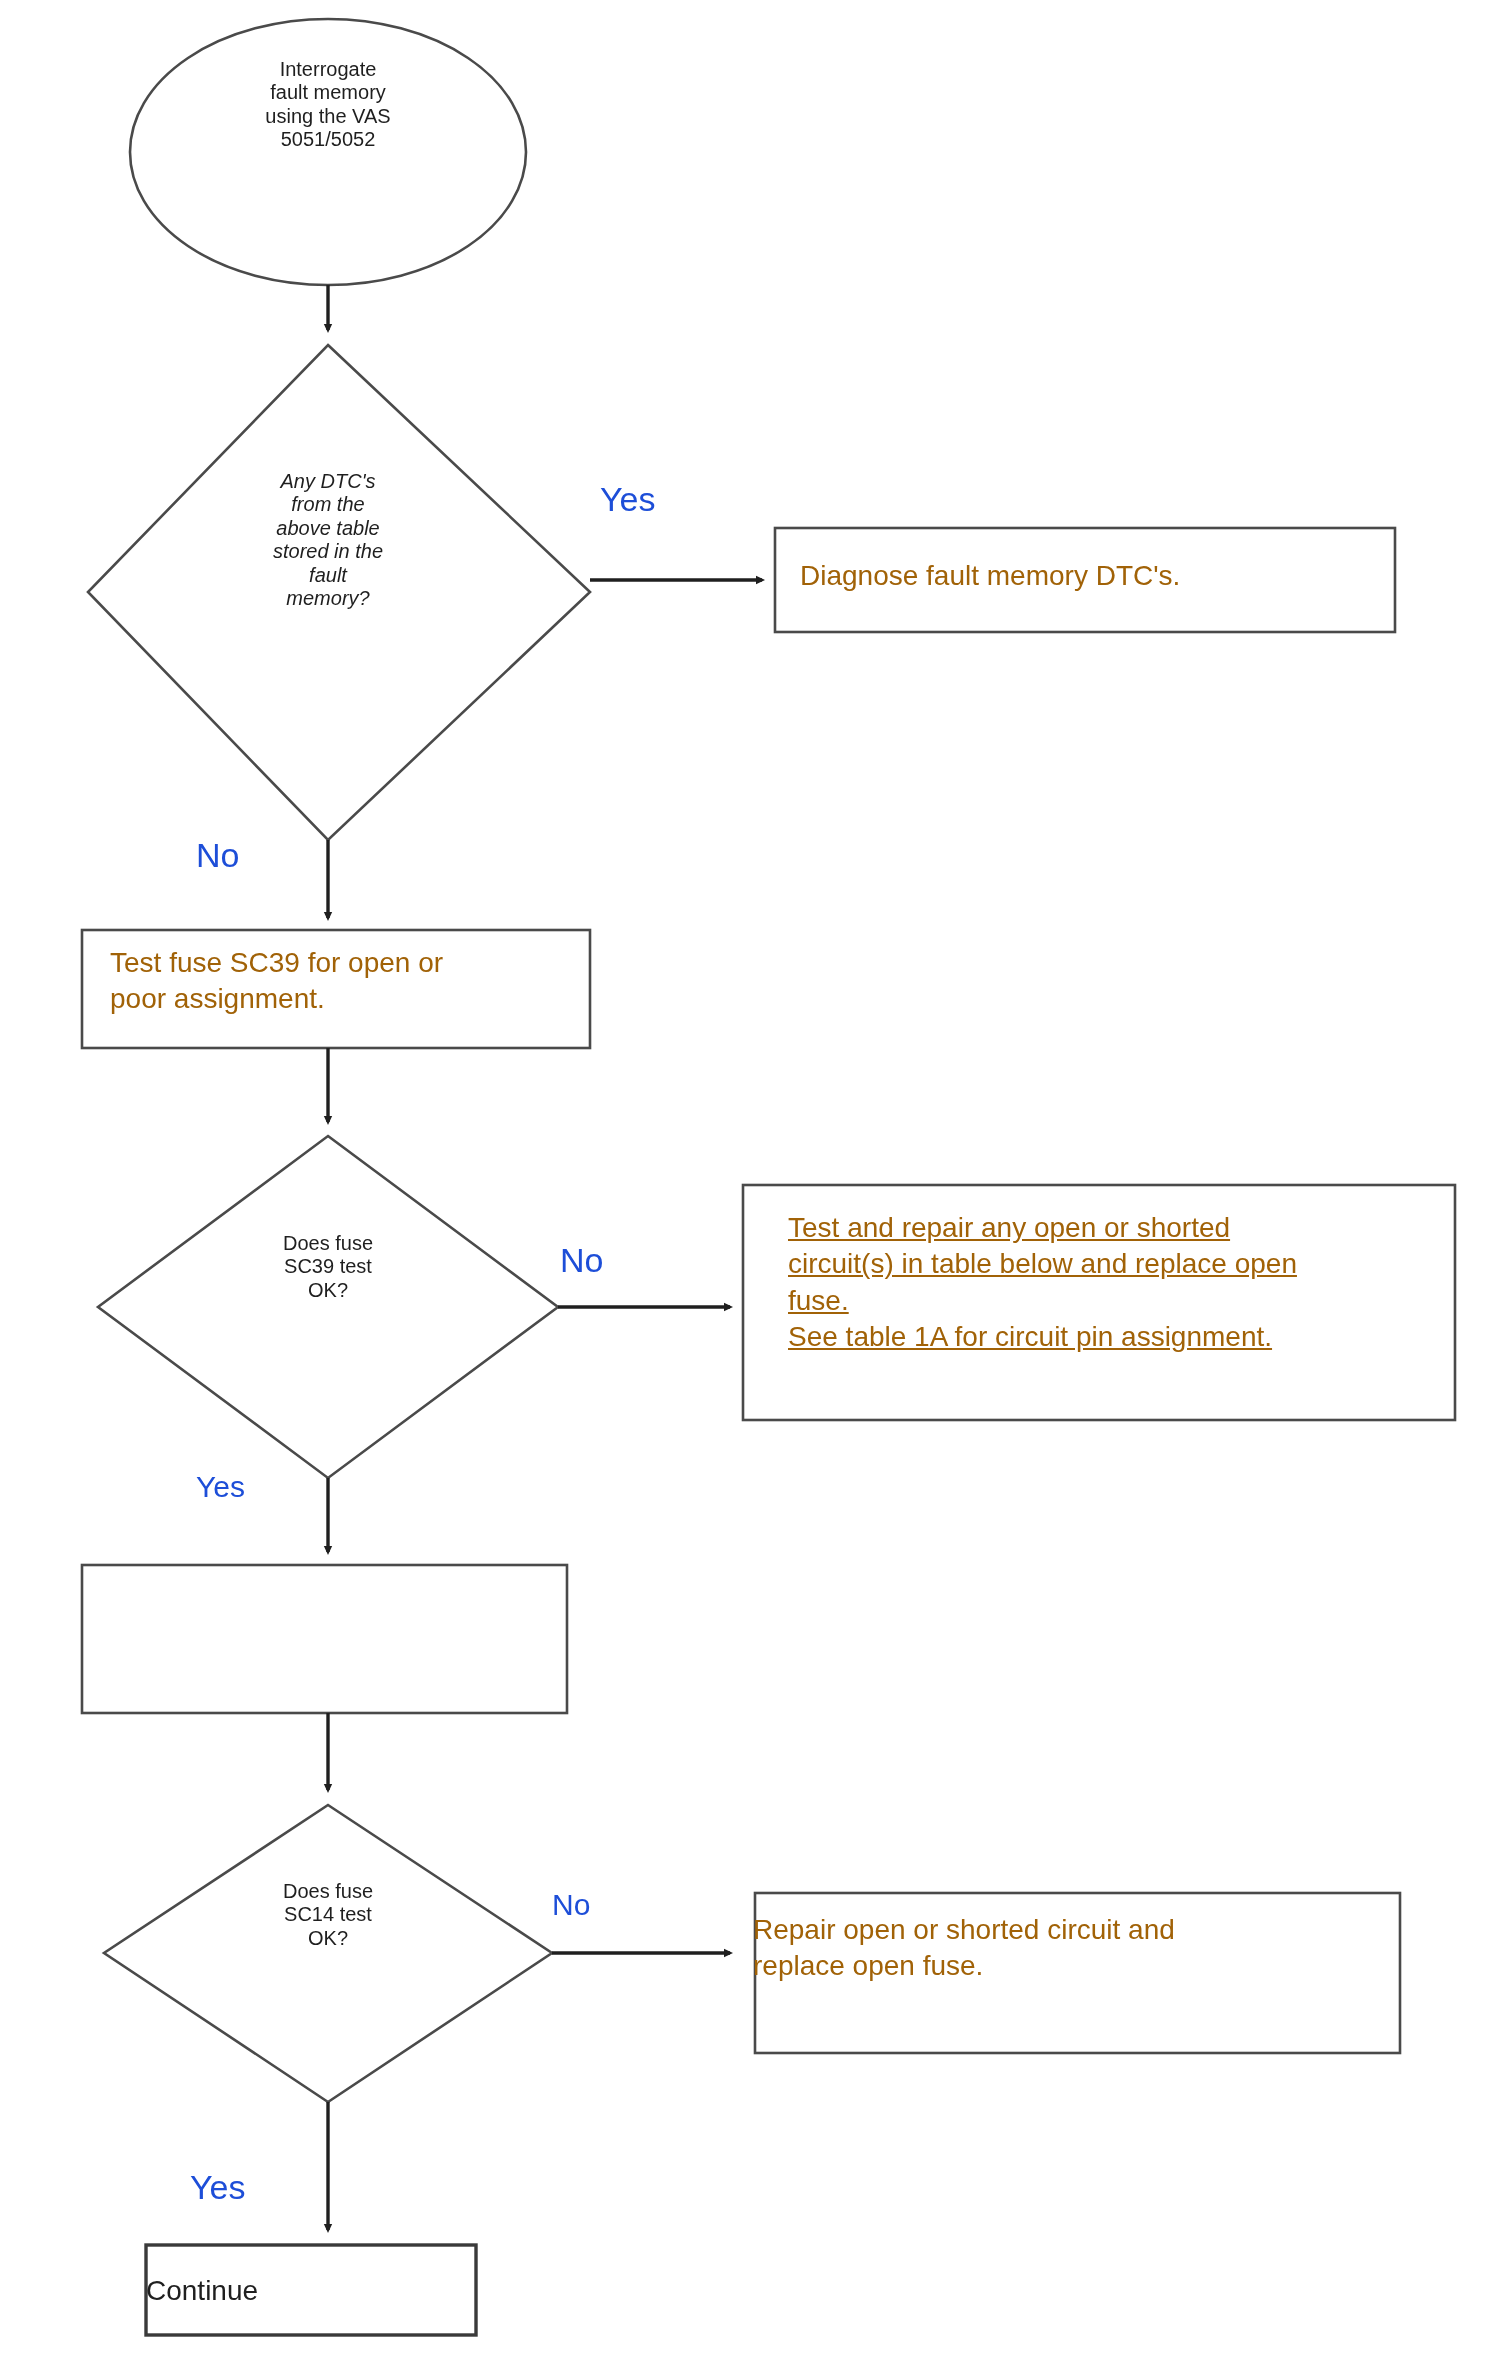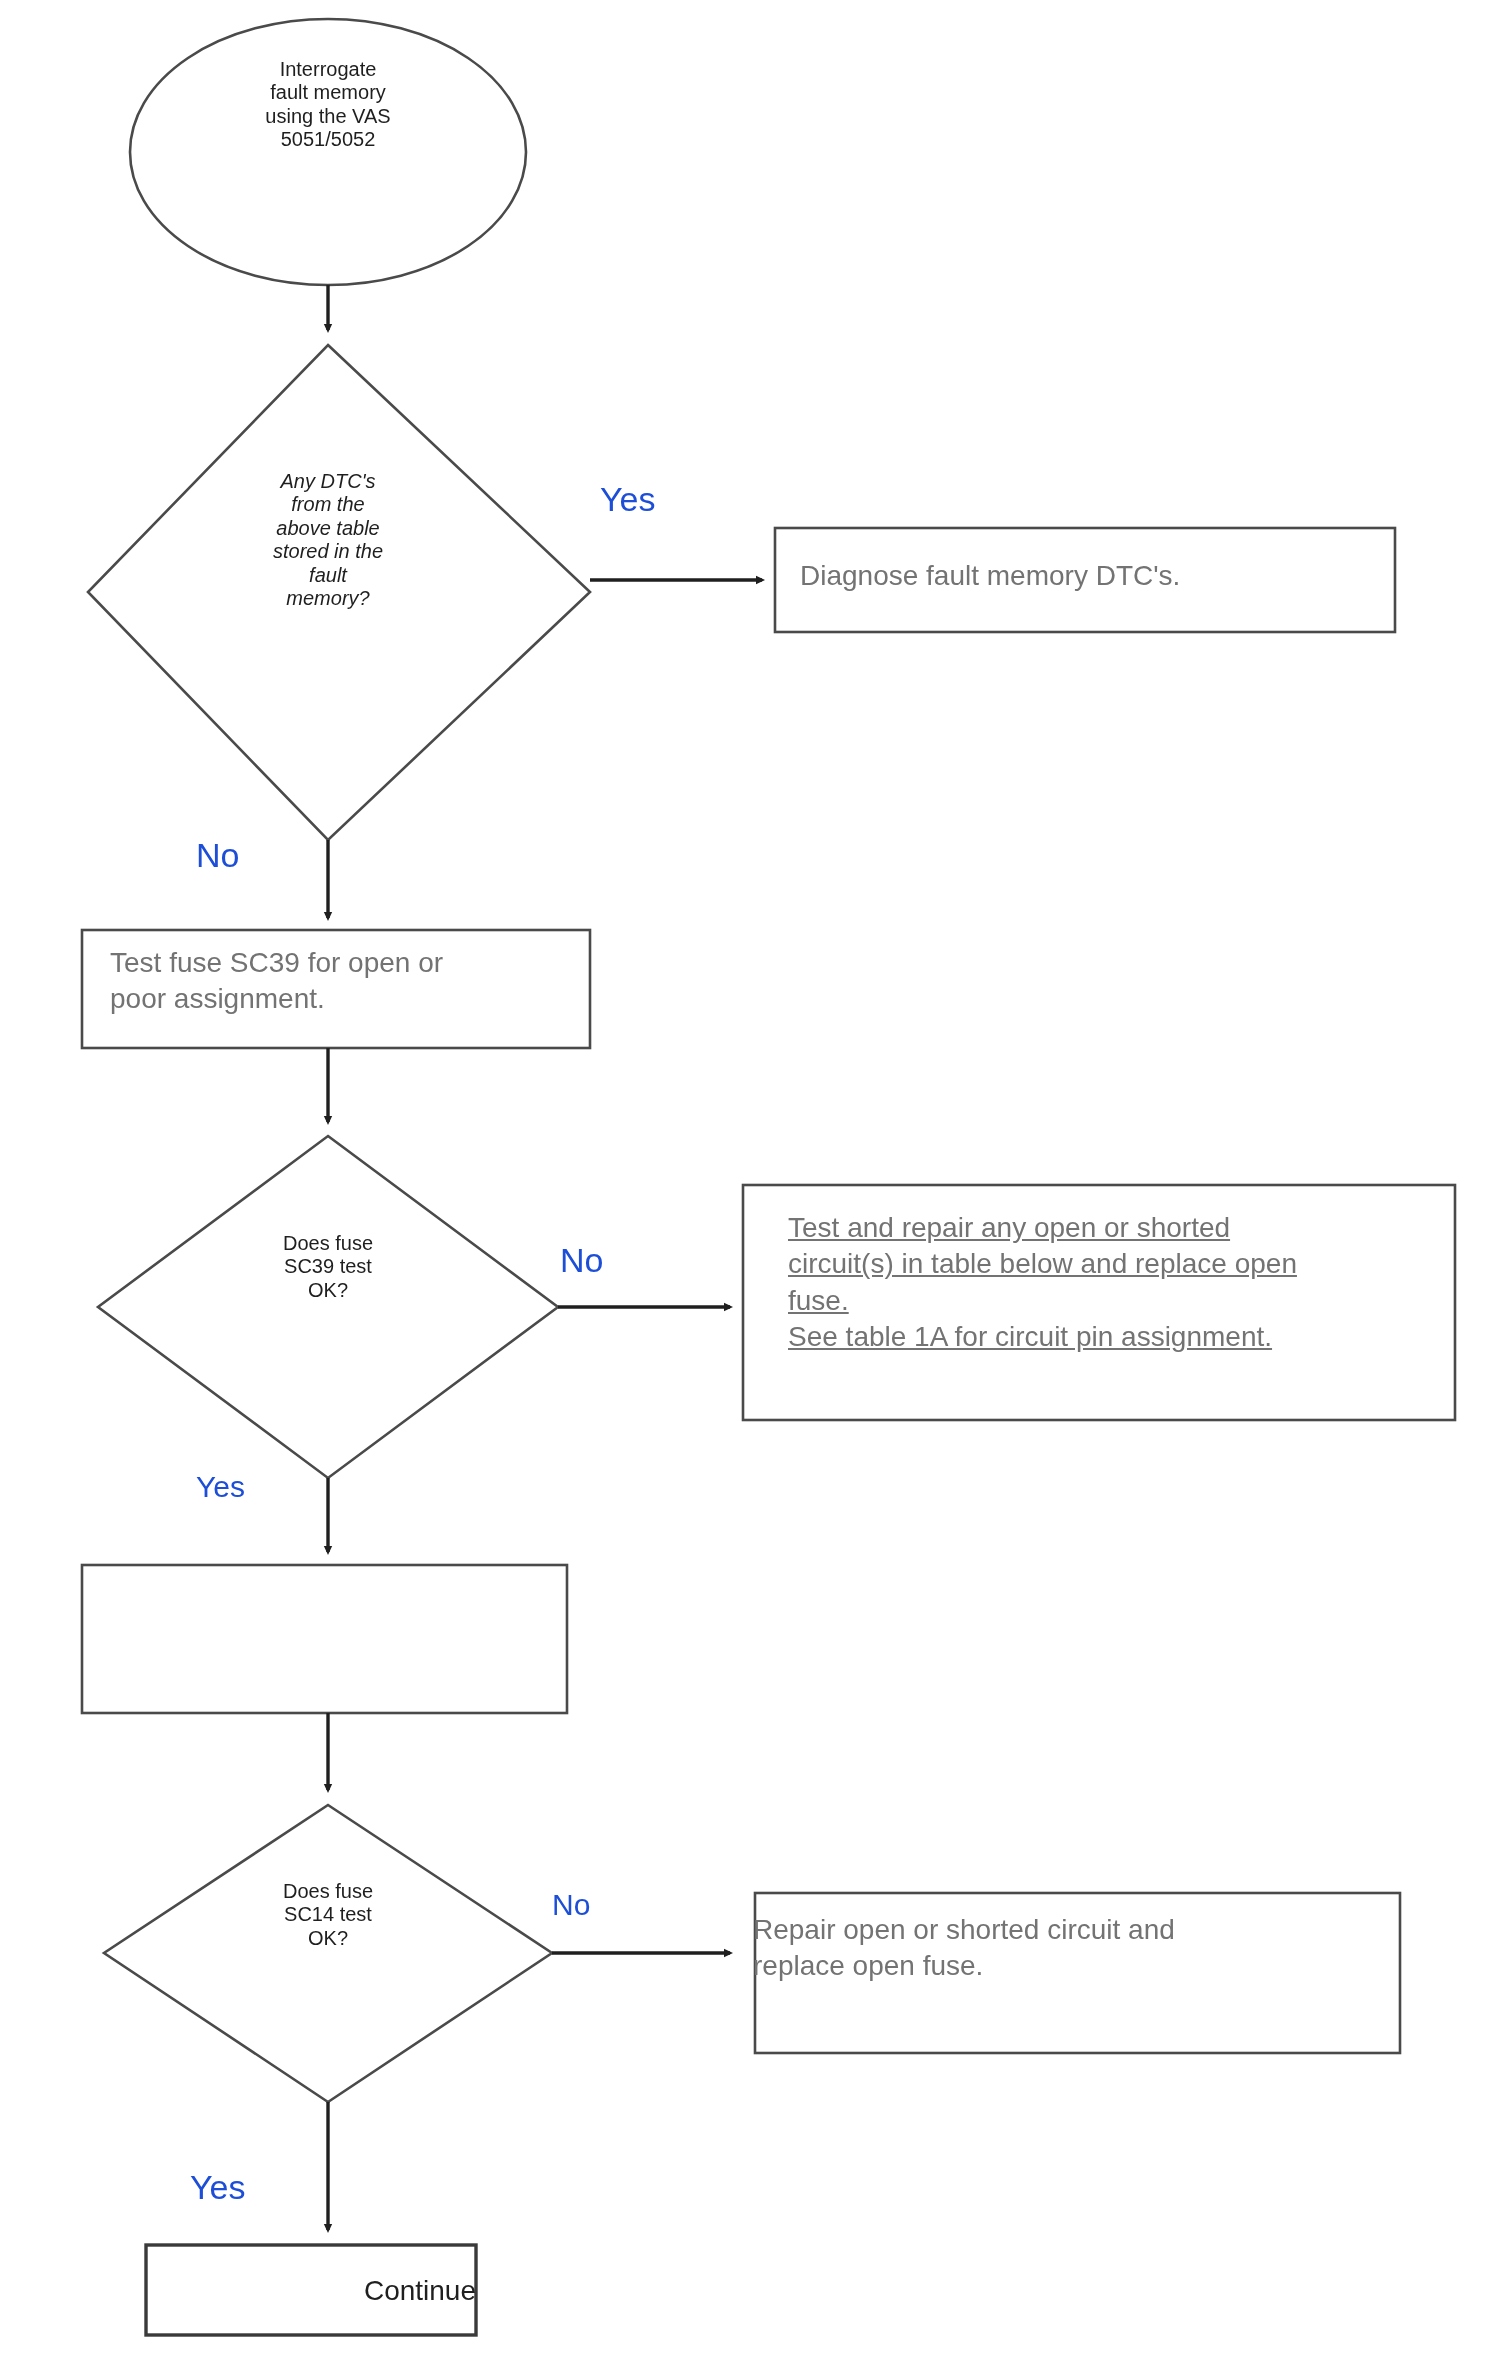"Diagnose fault memory DTC's." .box-text { color: #737373 -> #a16207 }
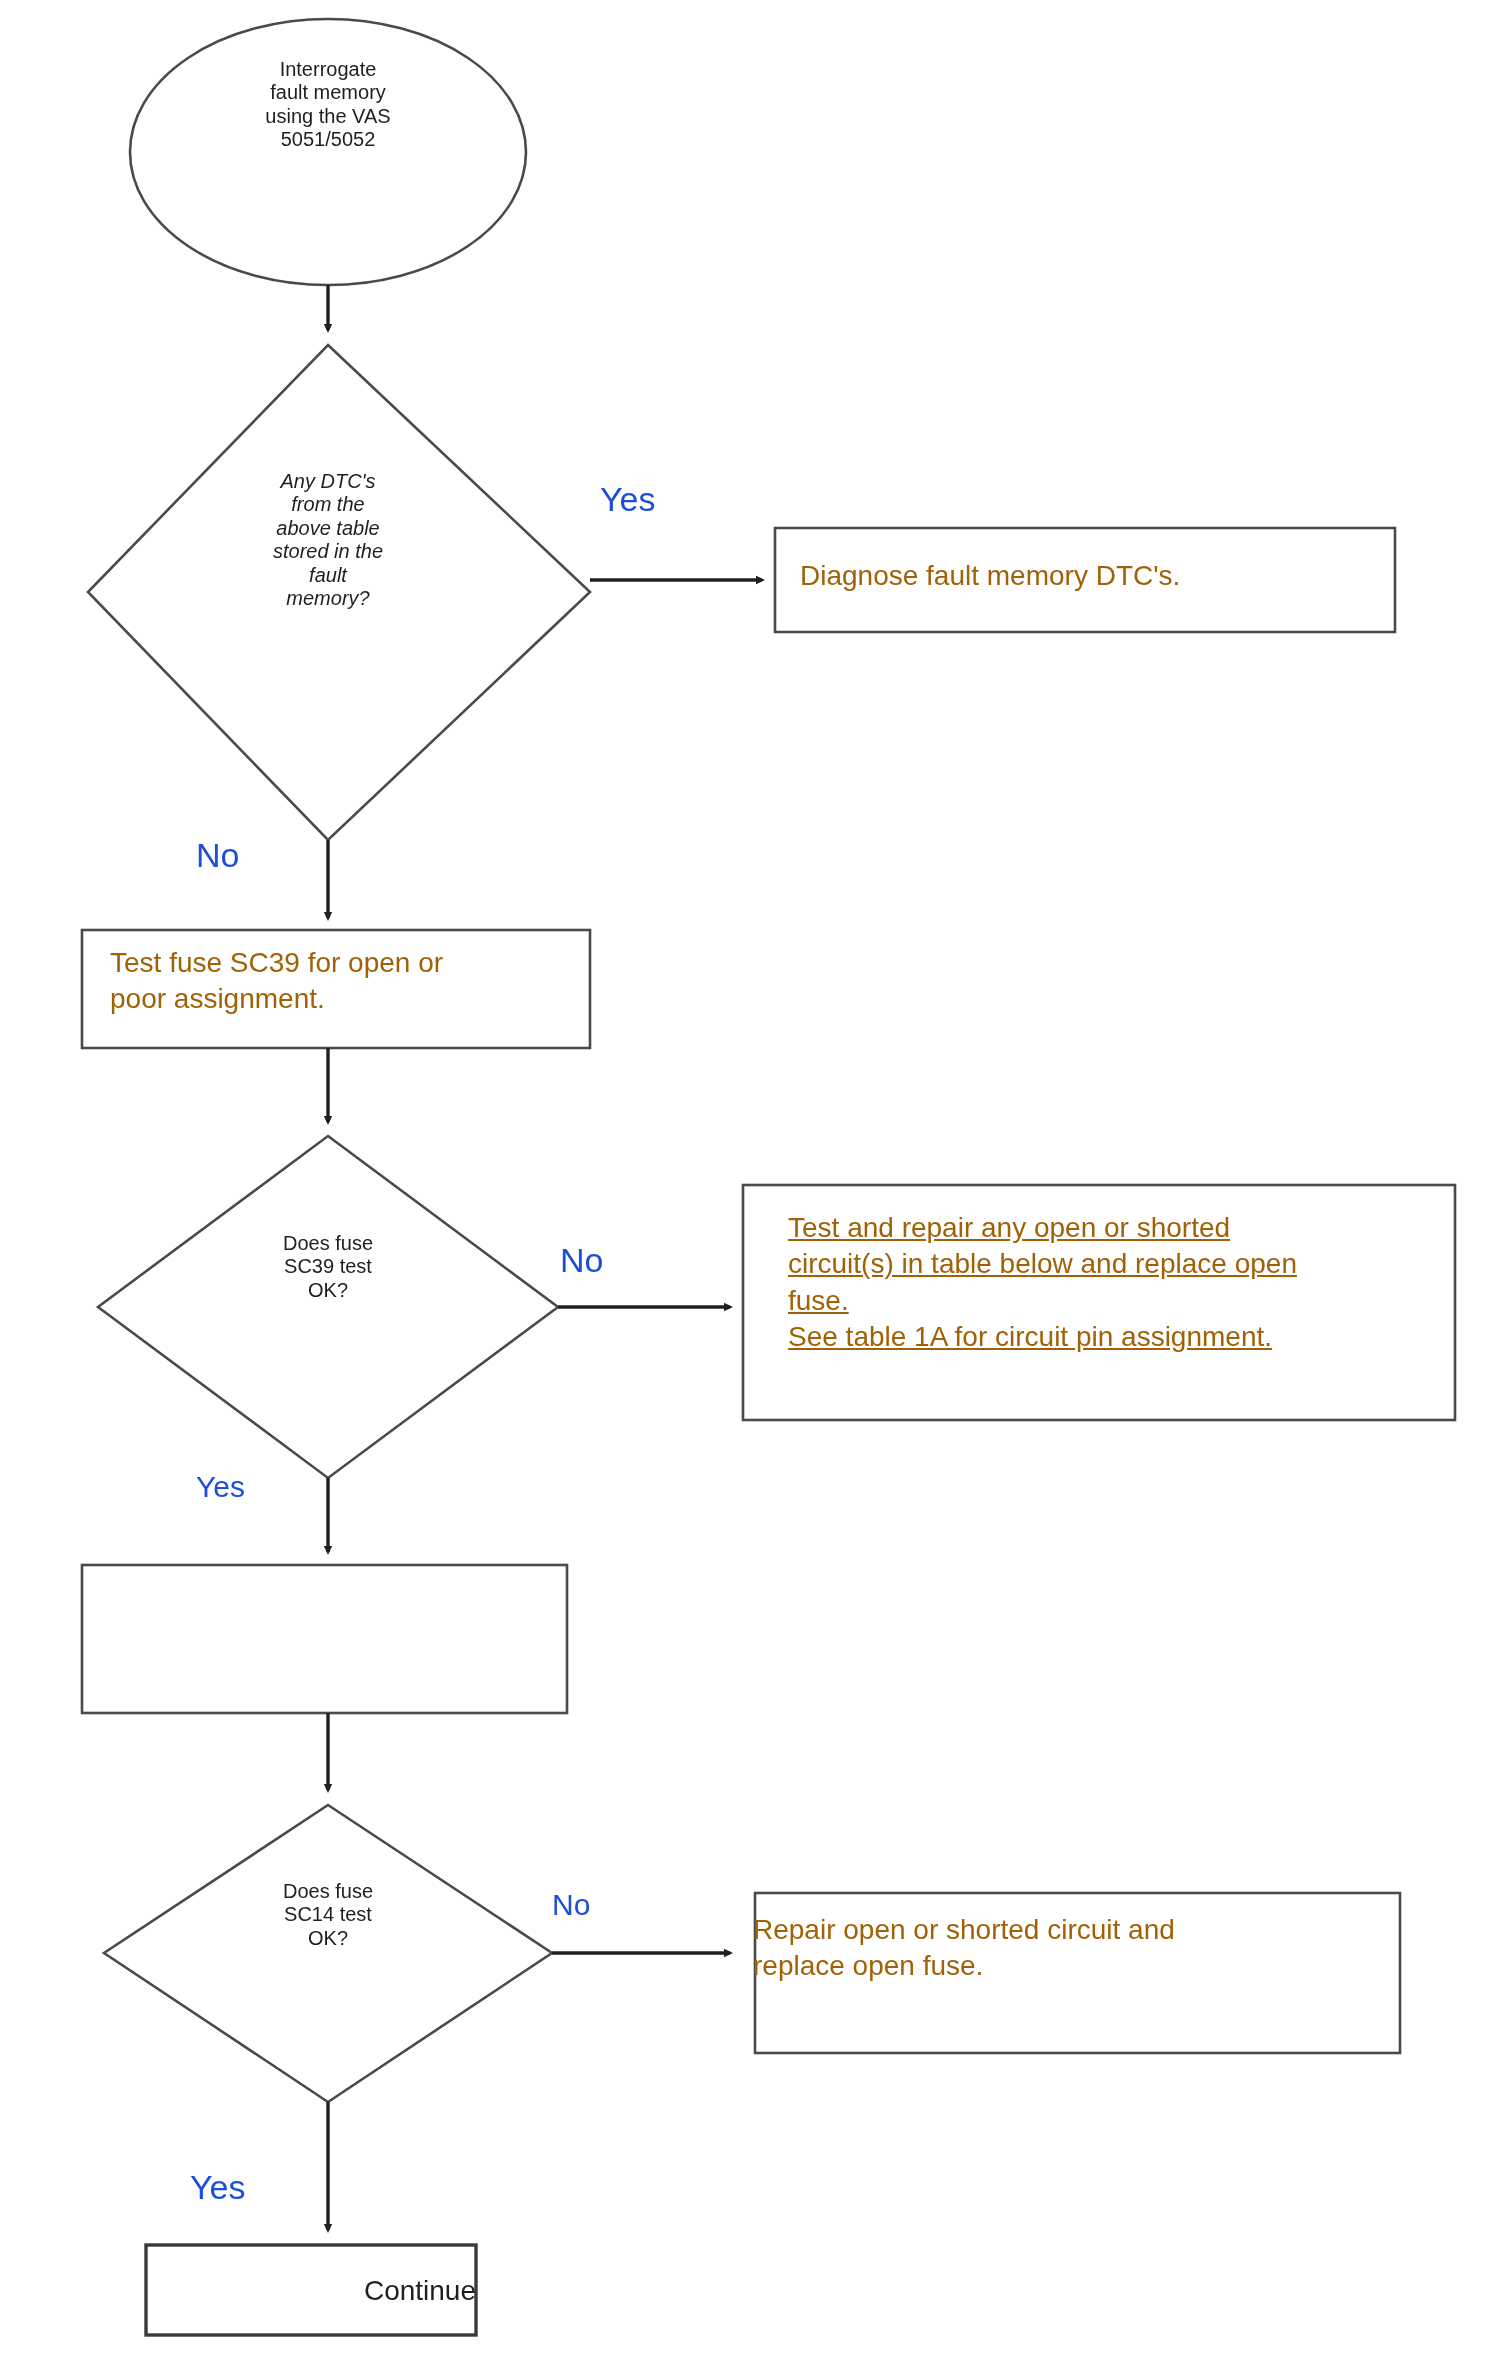"Continue" .continue-text { text-align: right -> left }
